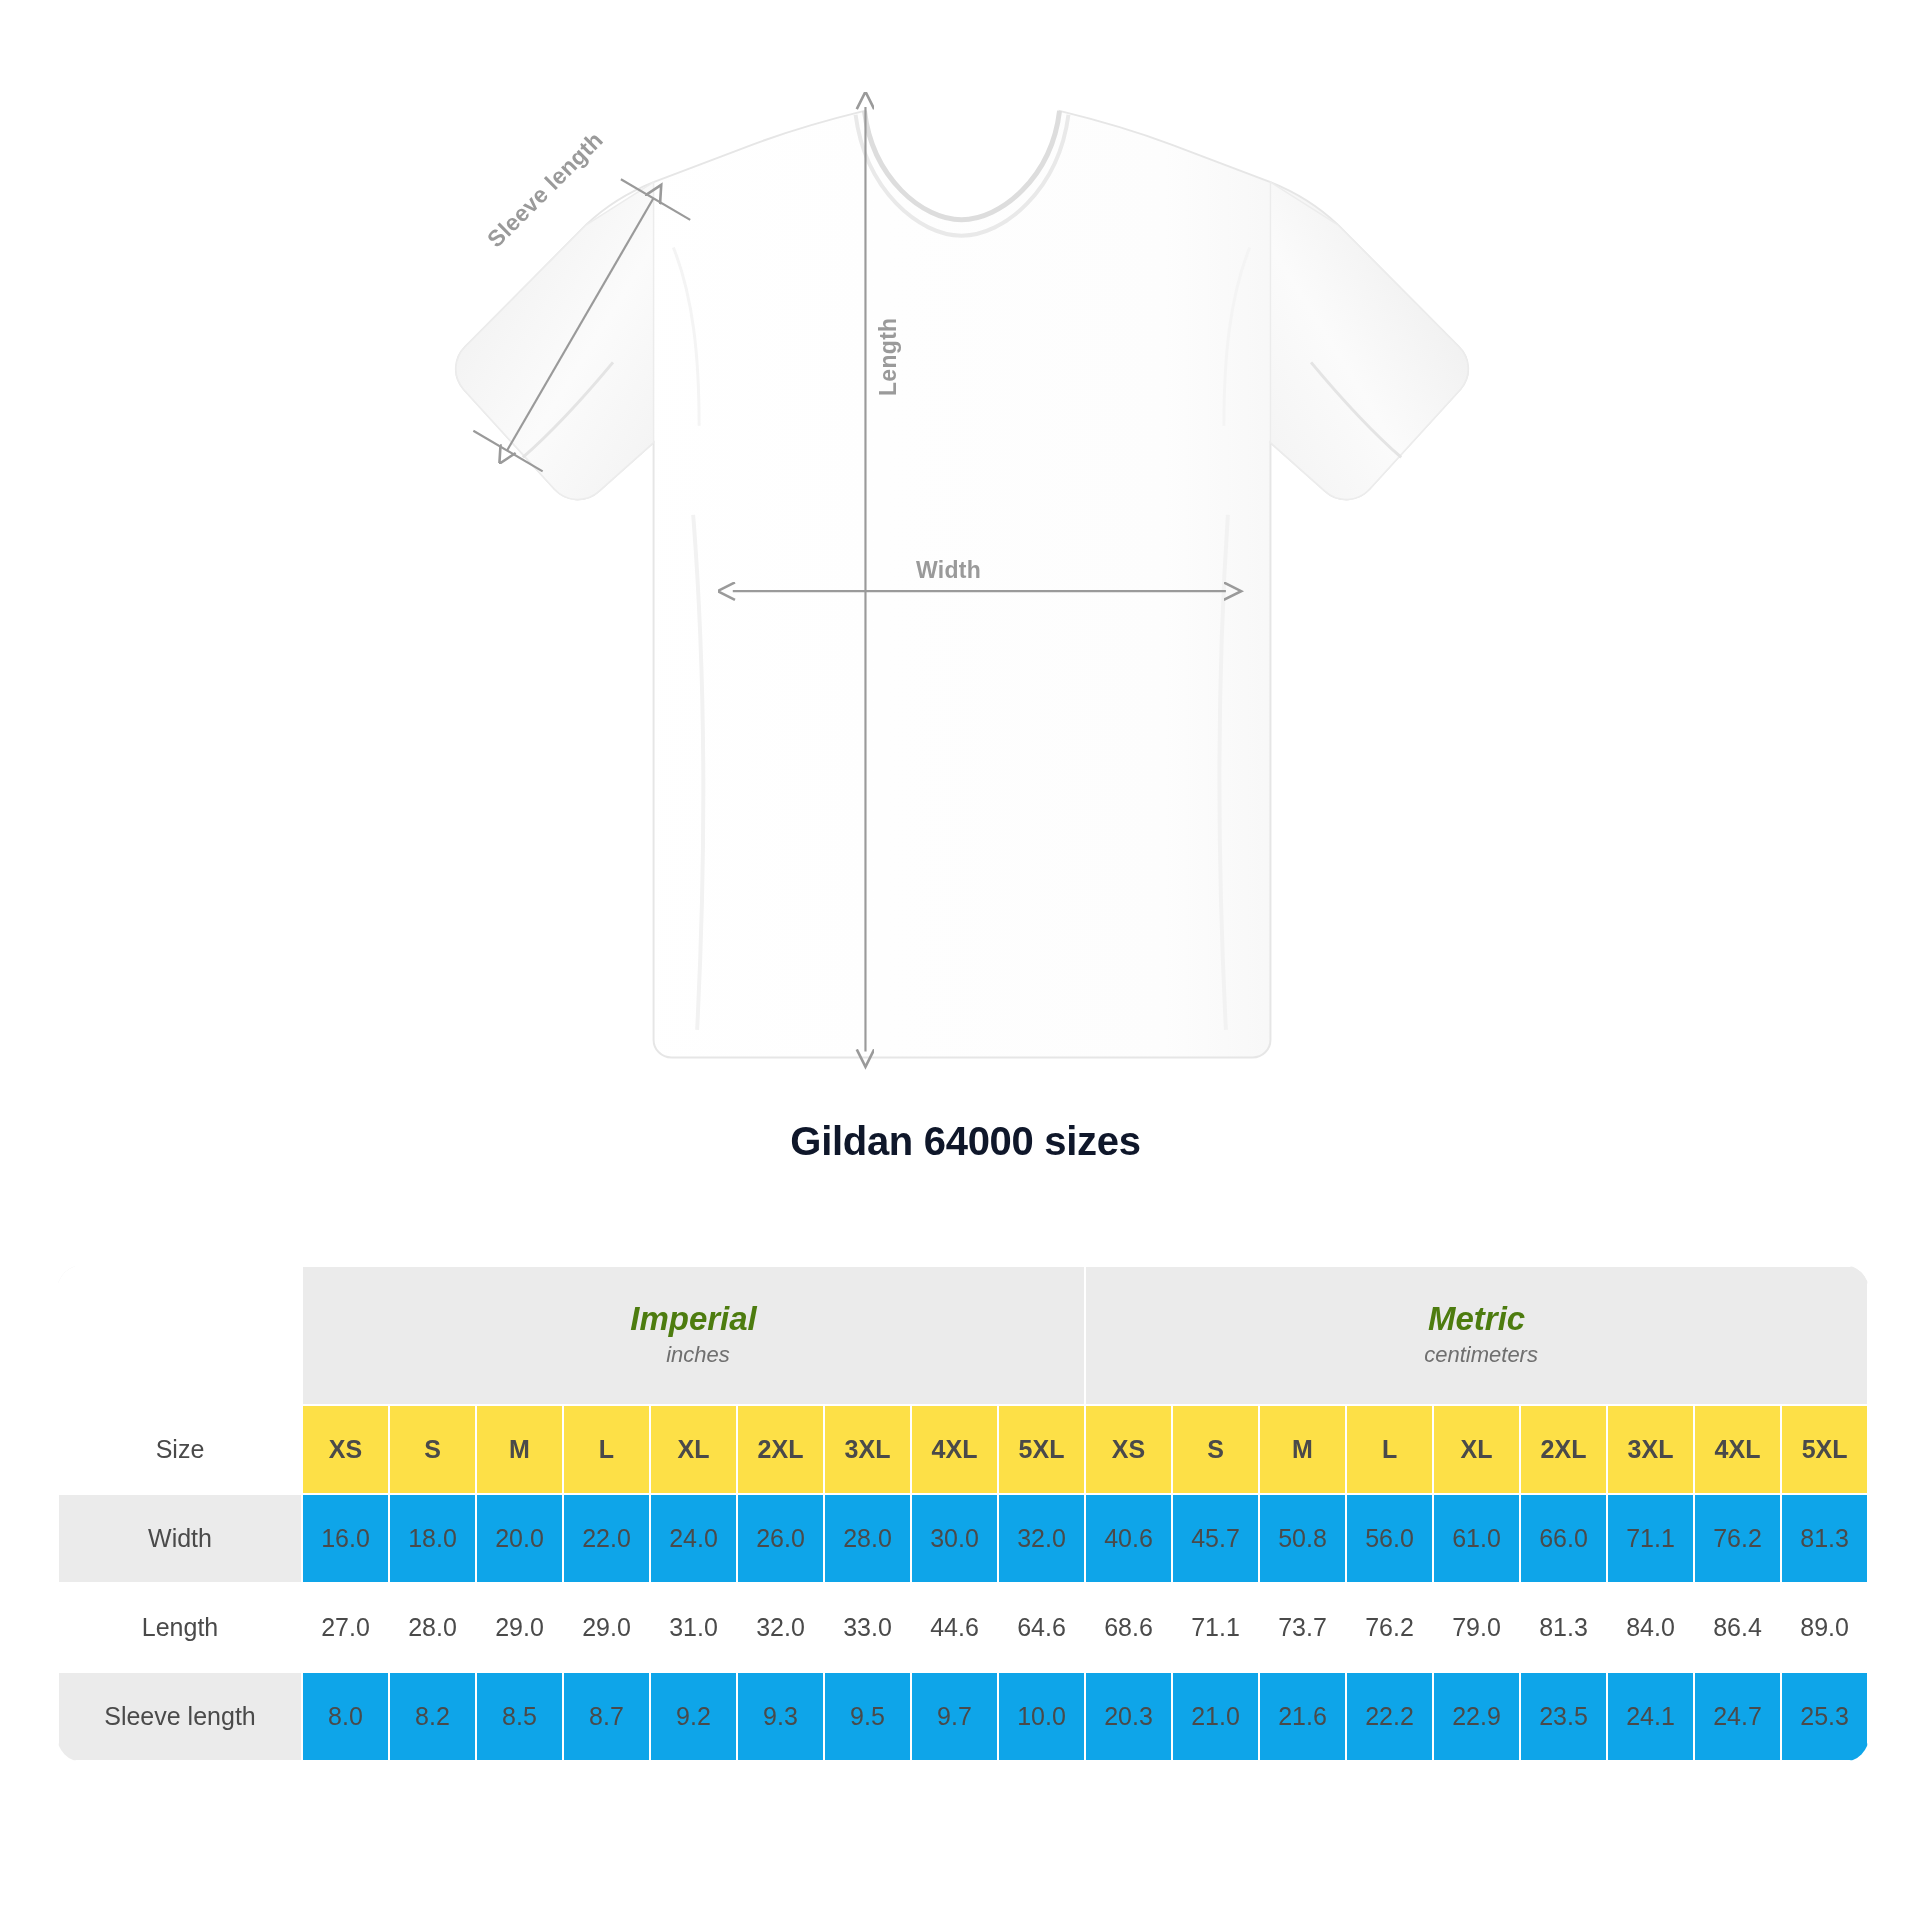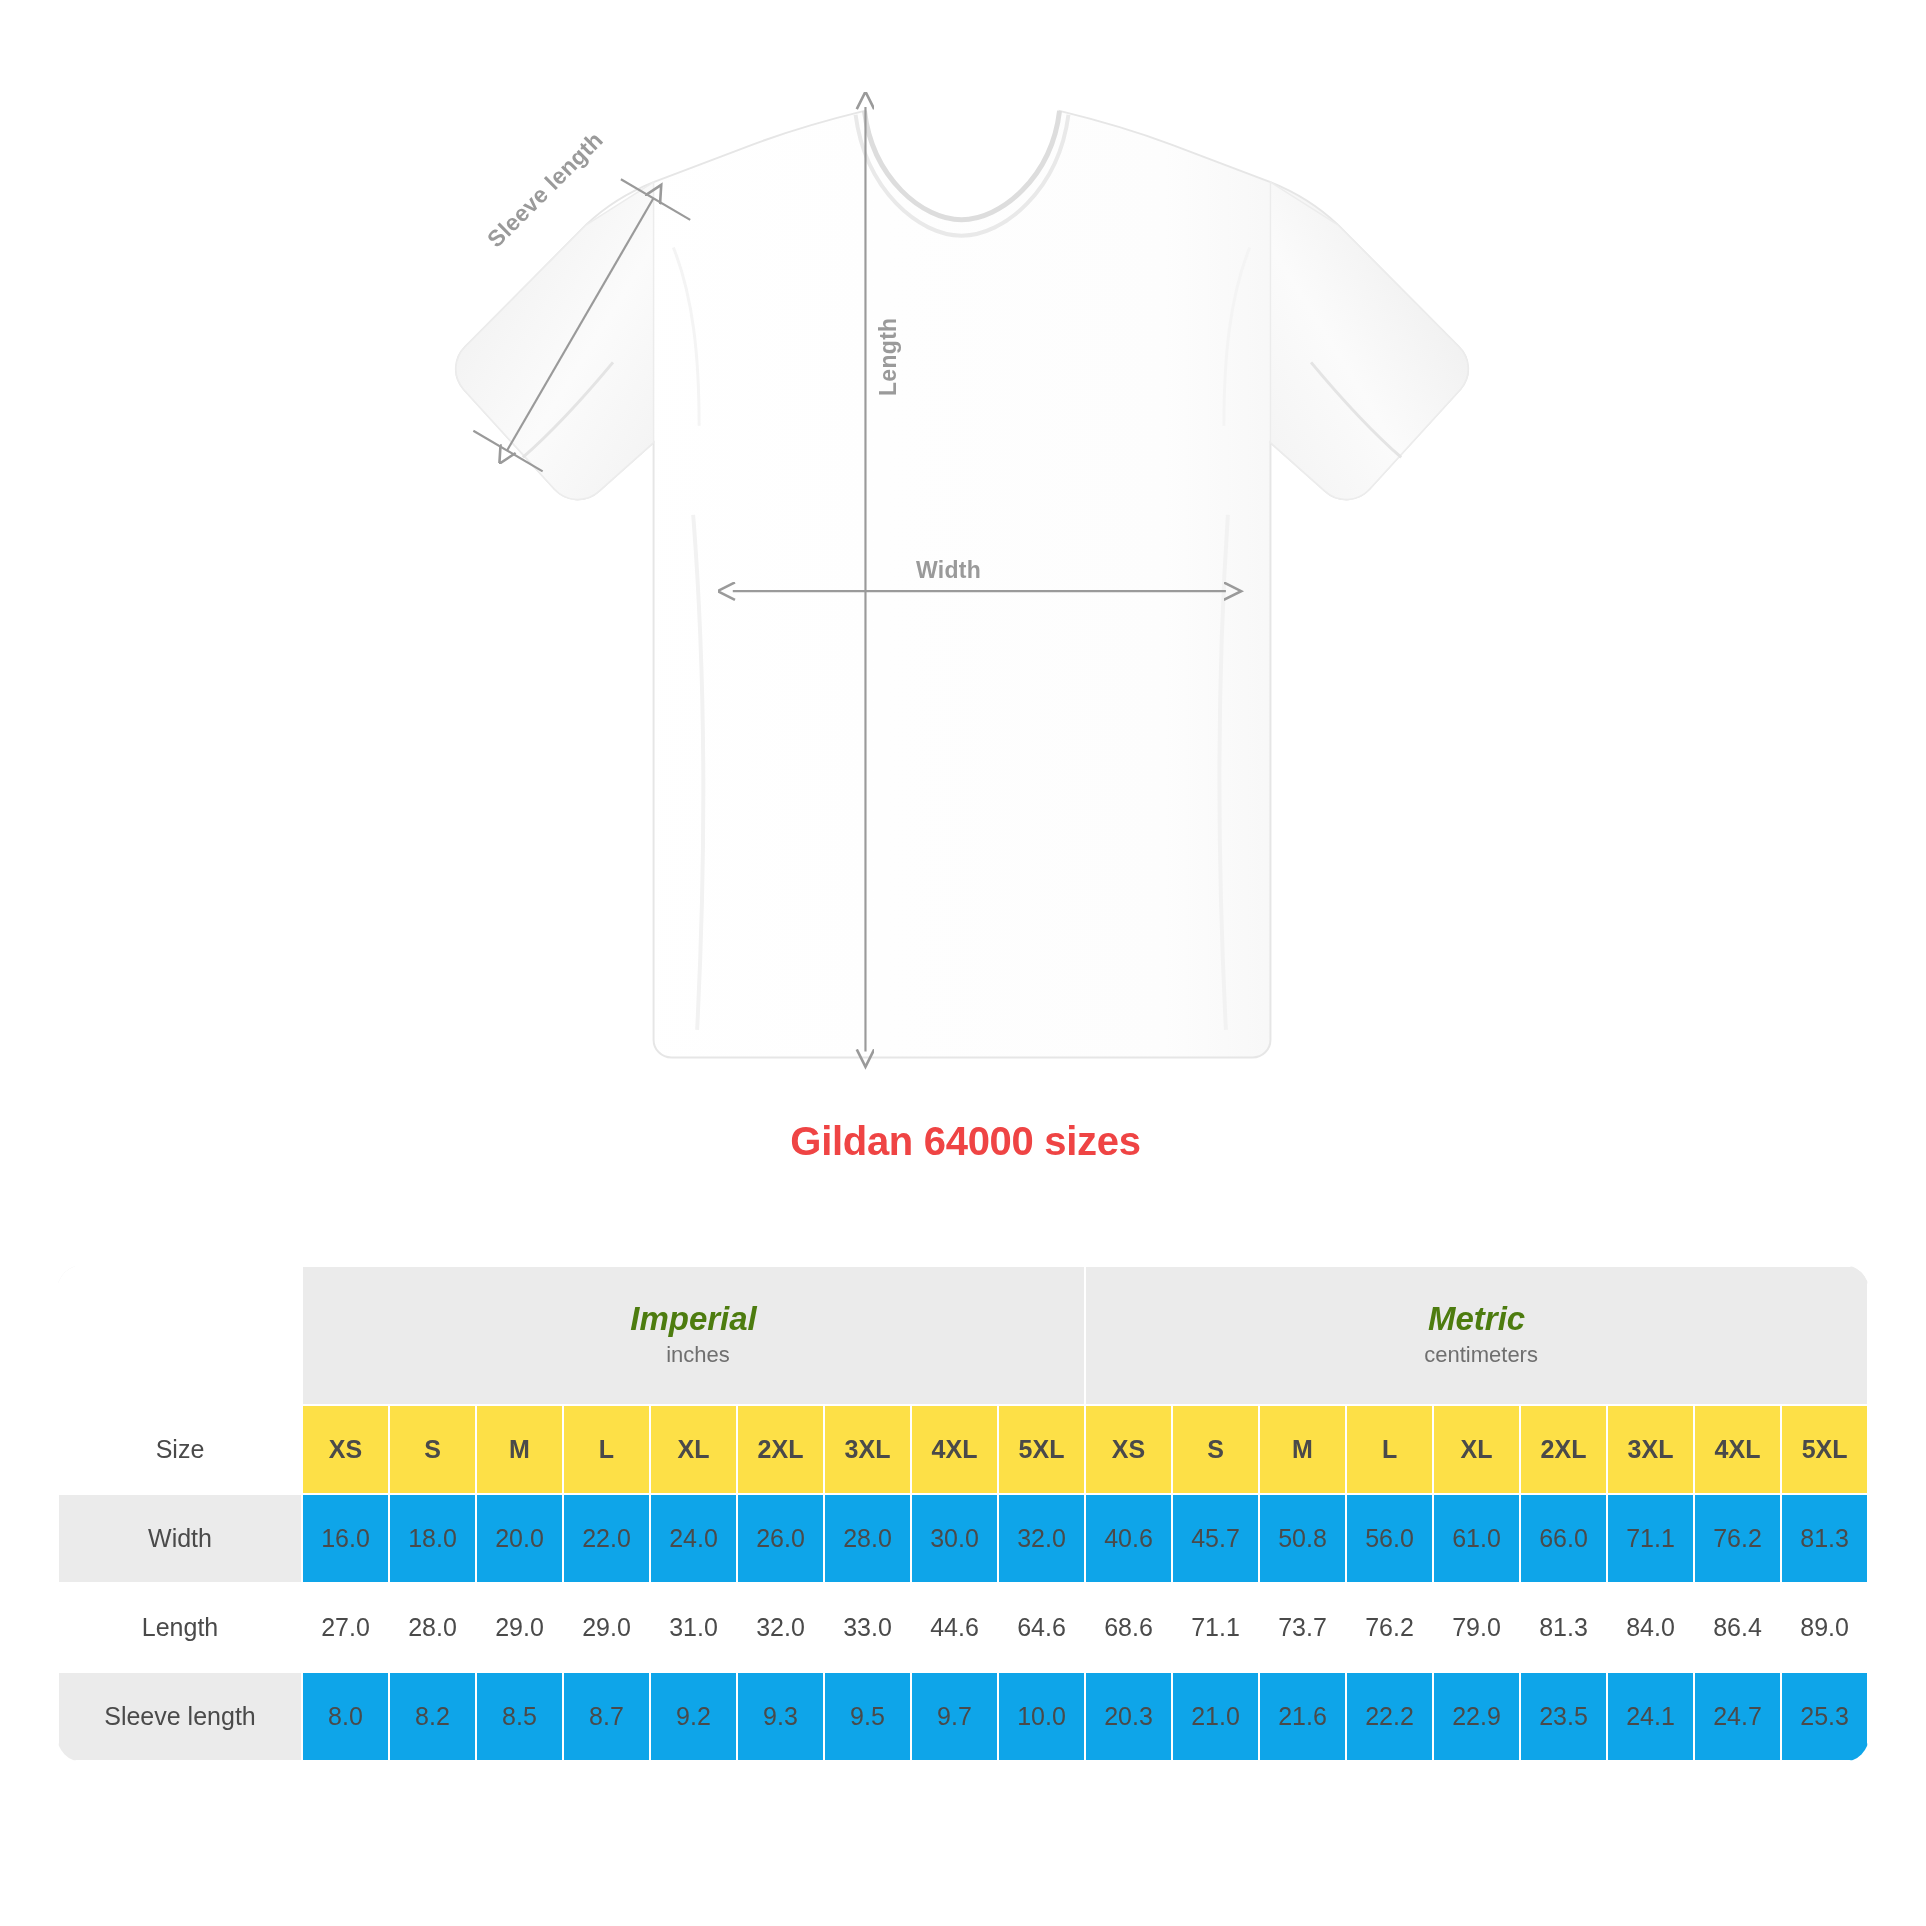"Gildan 64000 sizes" .chart-title { color: #ef4444 -> #0f172a }
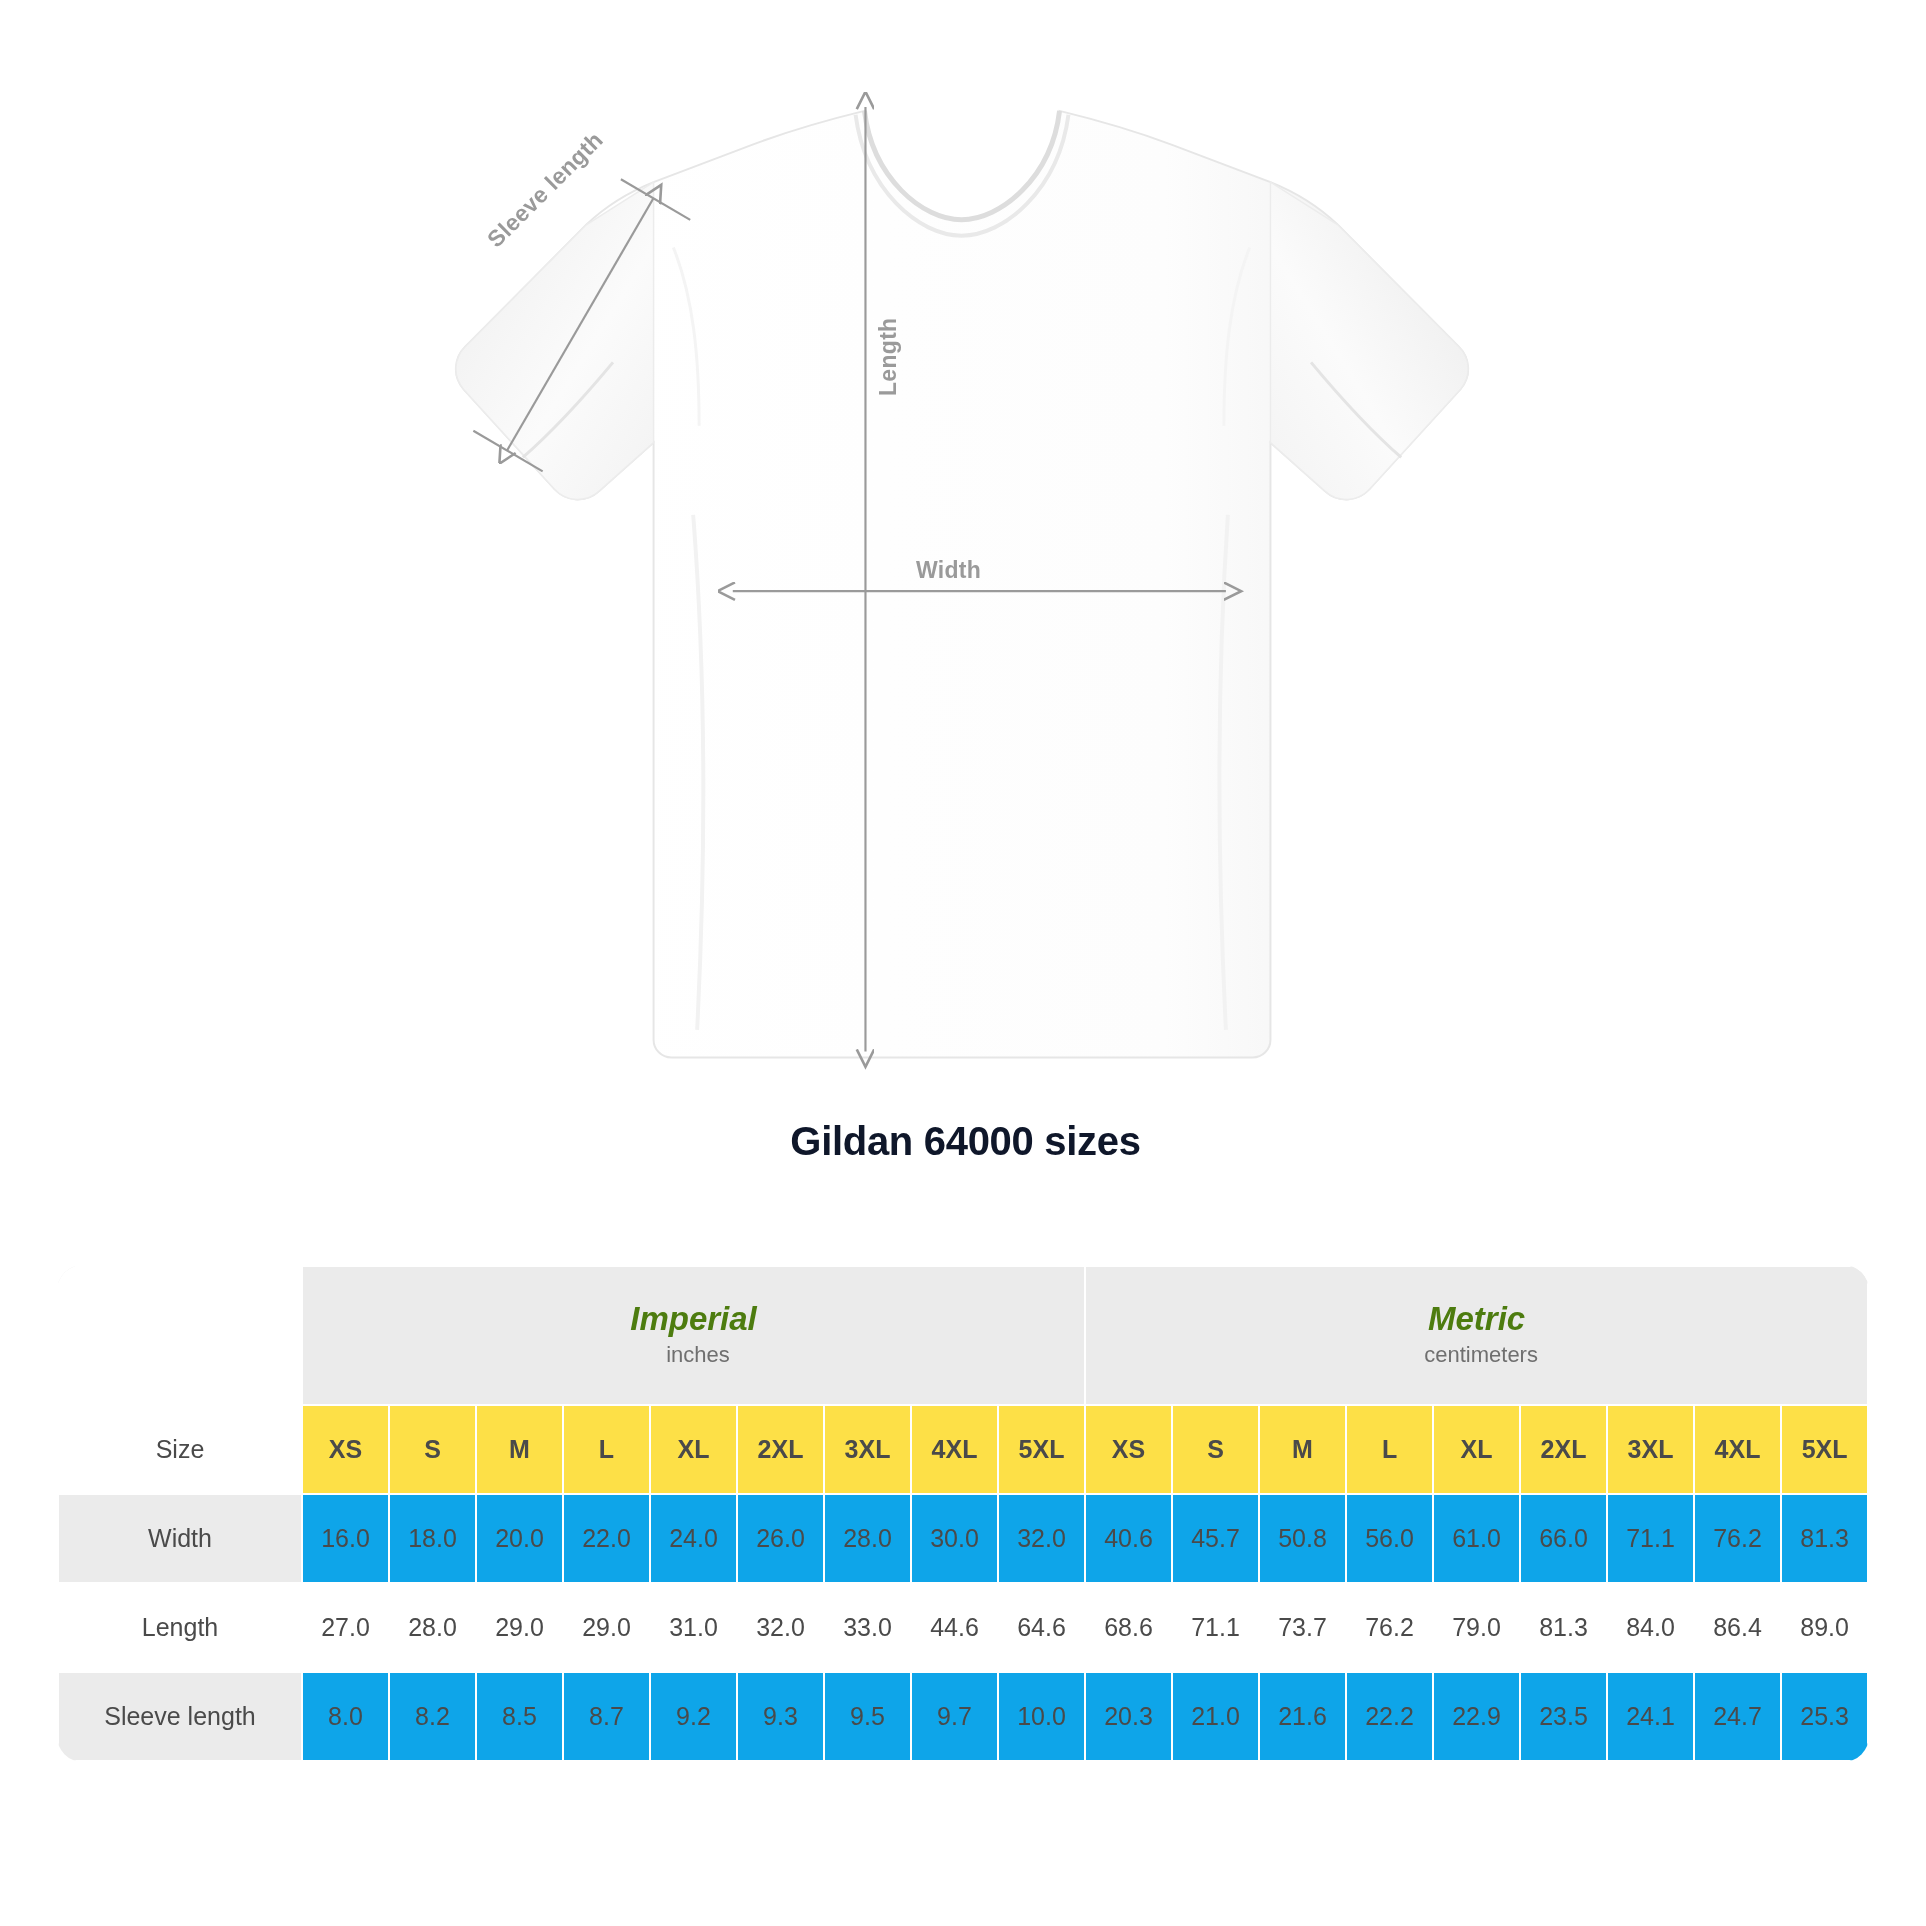"inches" .sys-unit { font-style: none -> italic }
